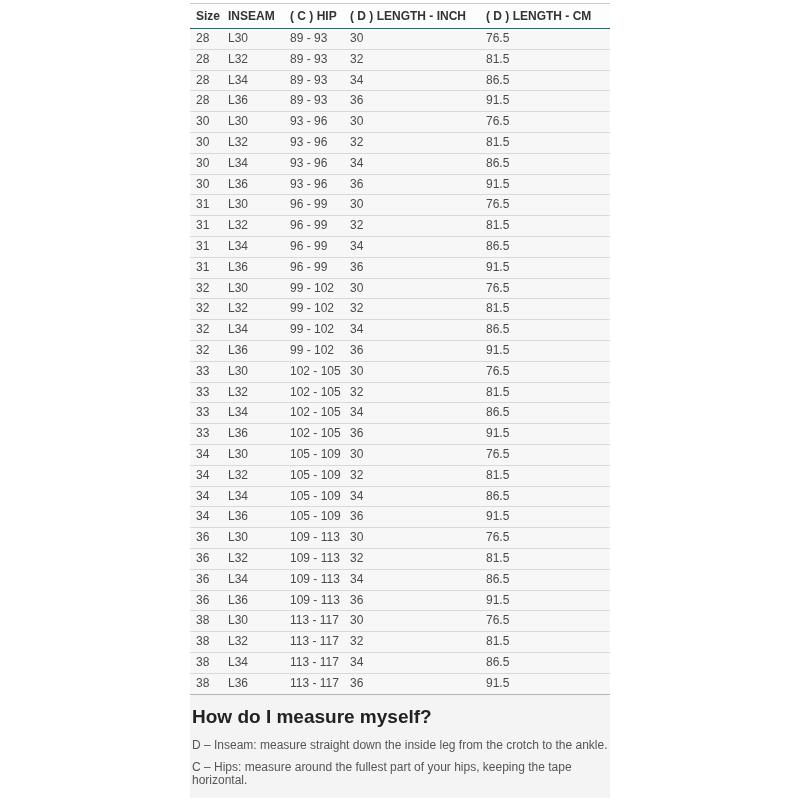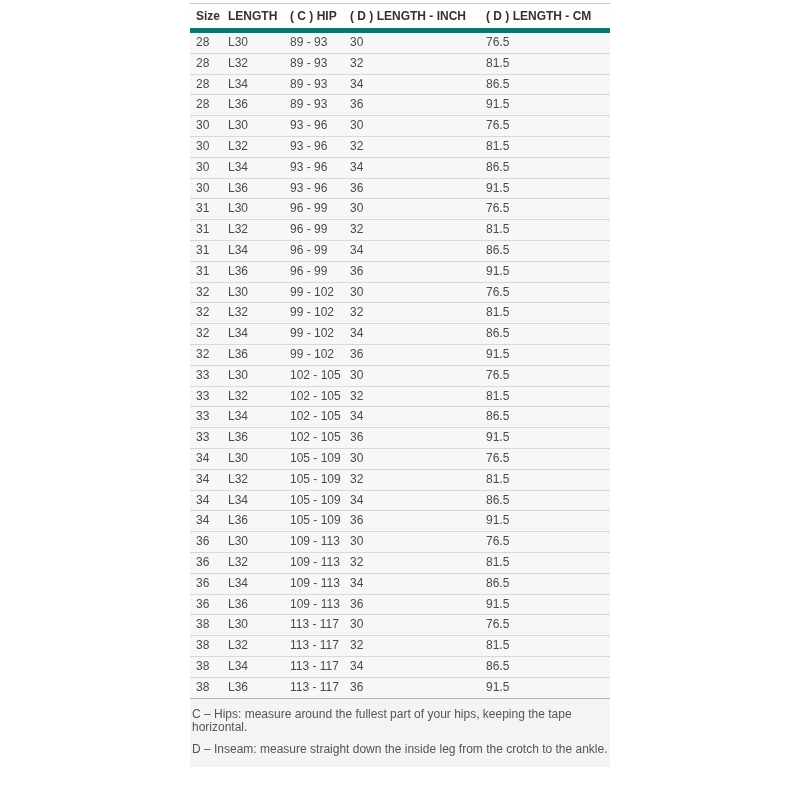"Size" table.size-chart th { border-bottom: 5px solid #0f766e -> 1px solid #0f766e }
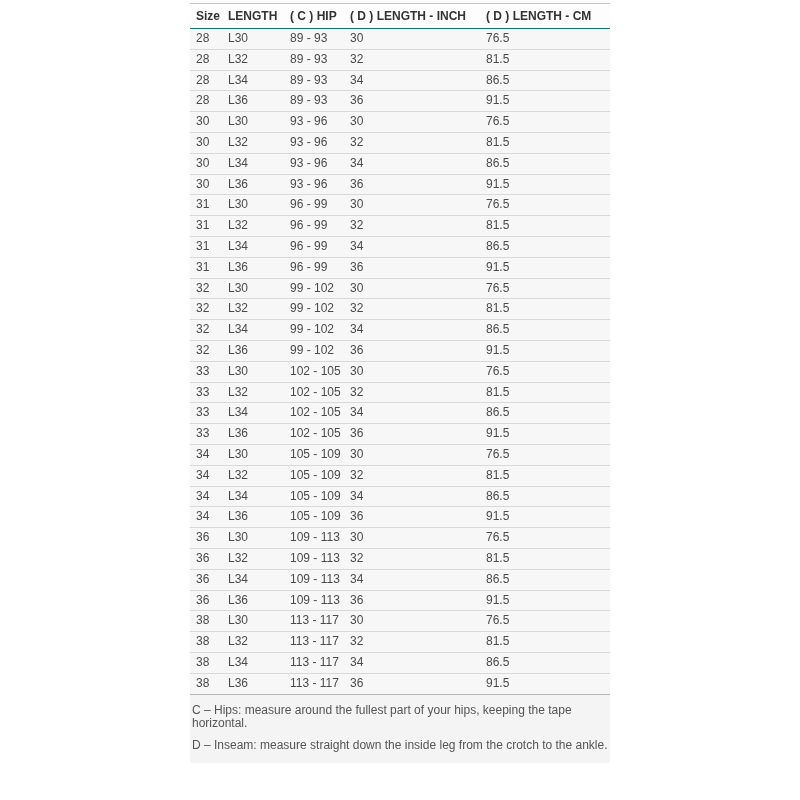"LENGTH" th { text: LENGTH -> INSEAM }
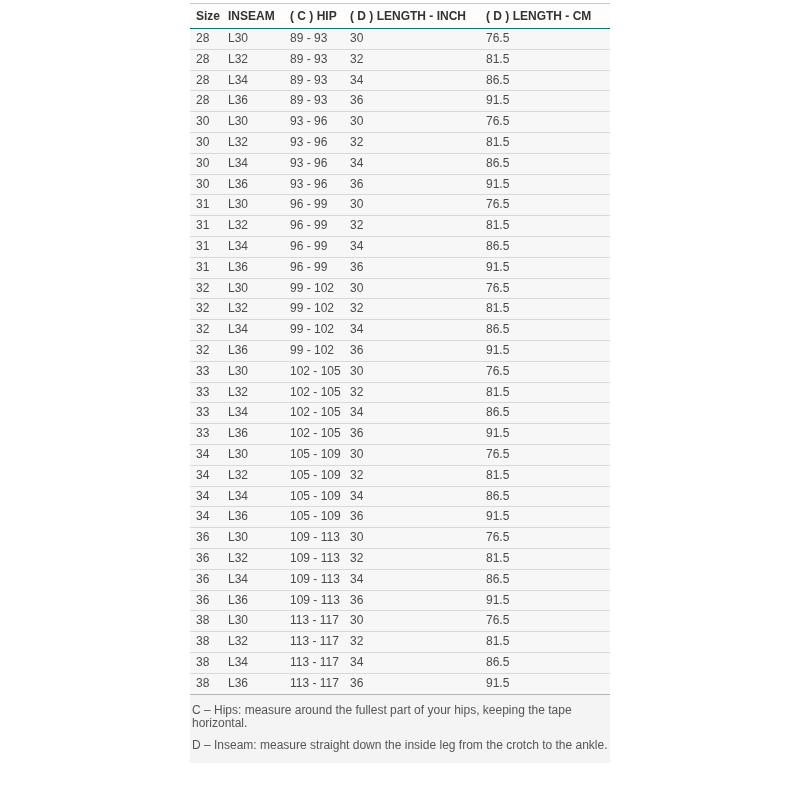"How do I measure myself?" h2 { html: none -> <h2>How do I measure myself?</h2> }
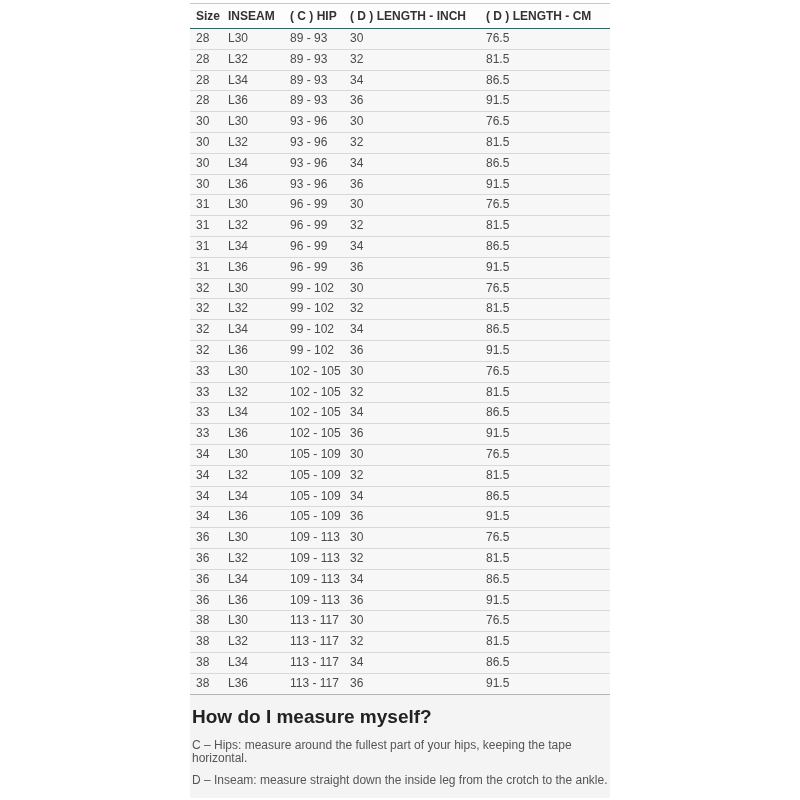"C – Hips: measure around" p { order: before "D – Inseam: measure straight" -> after "D – Inseam: measure straight" }
